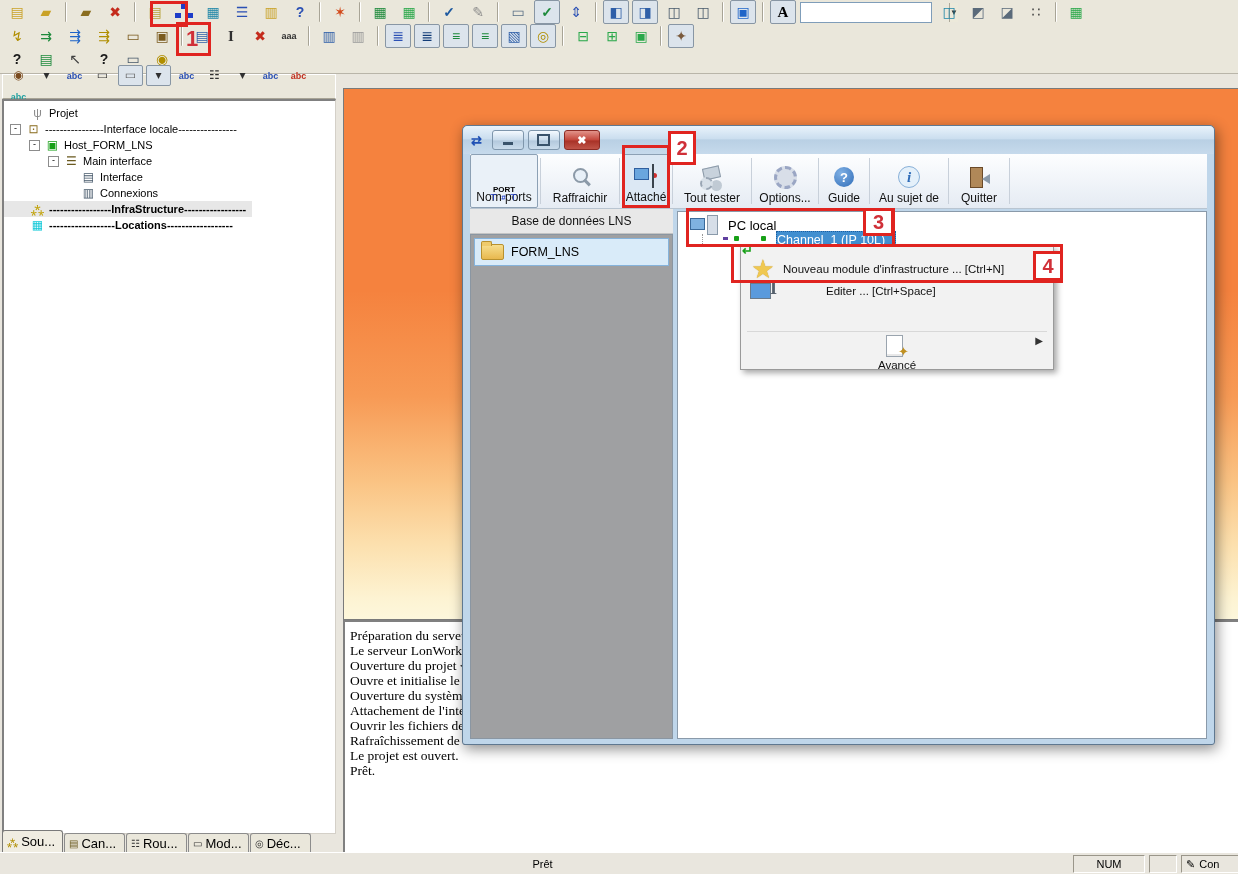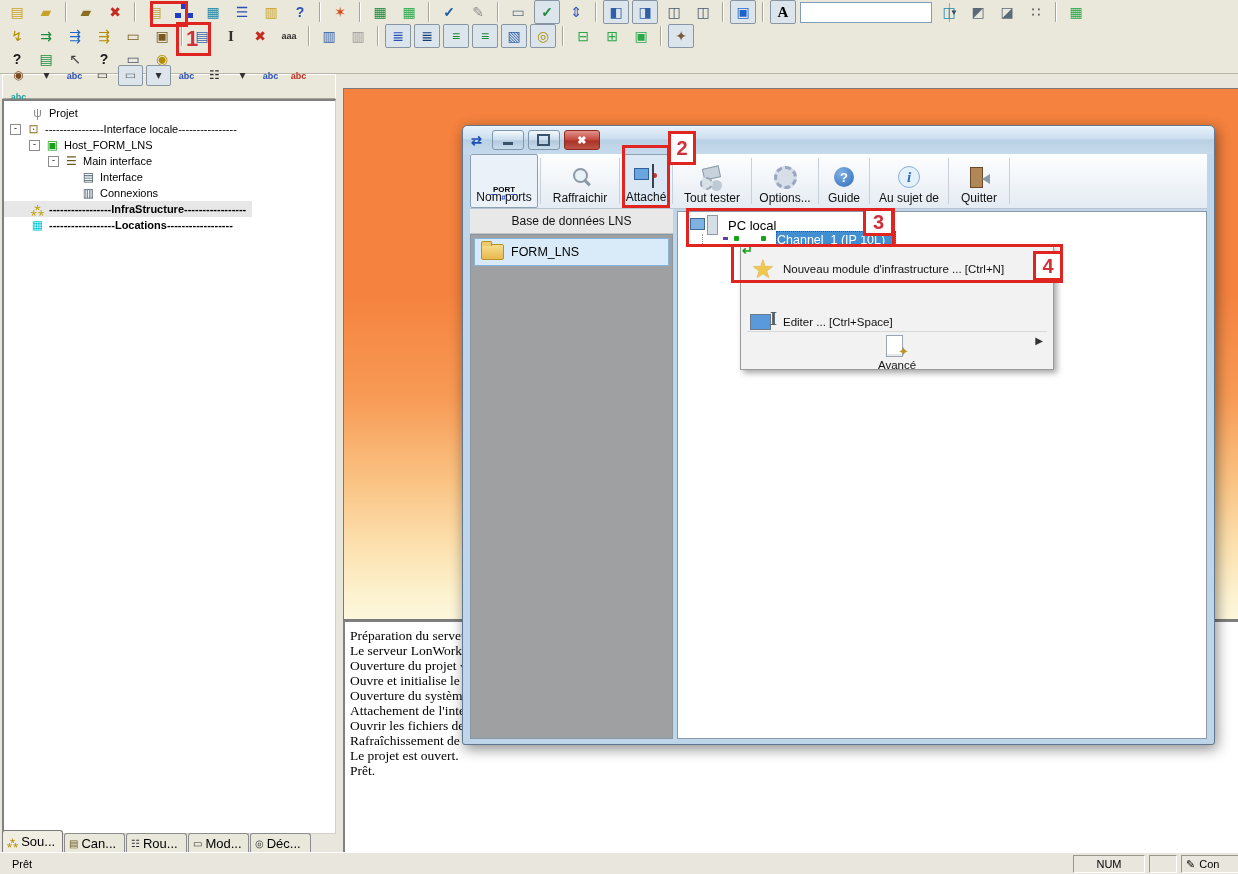"Editer ... [Ctrl+Space]" div.mitem { gap: none -> 43px; top: 57px -> 26px }
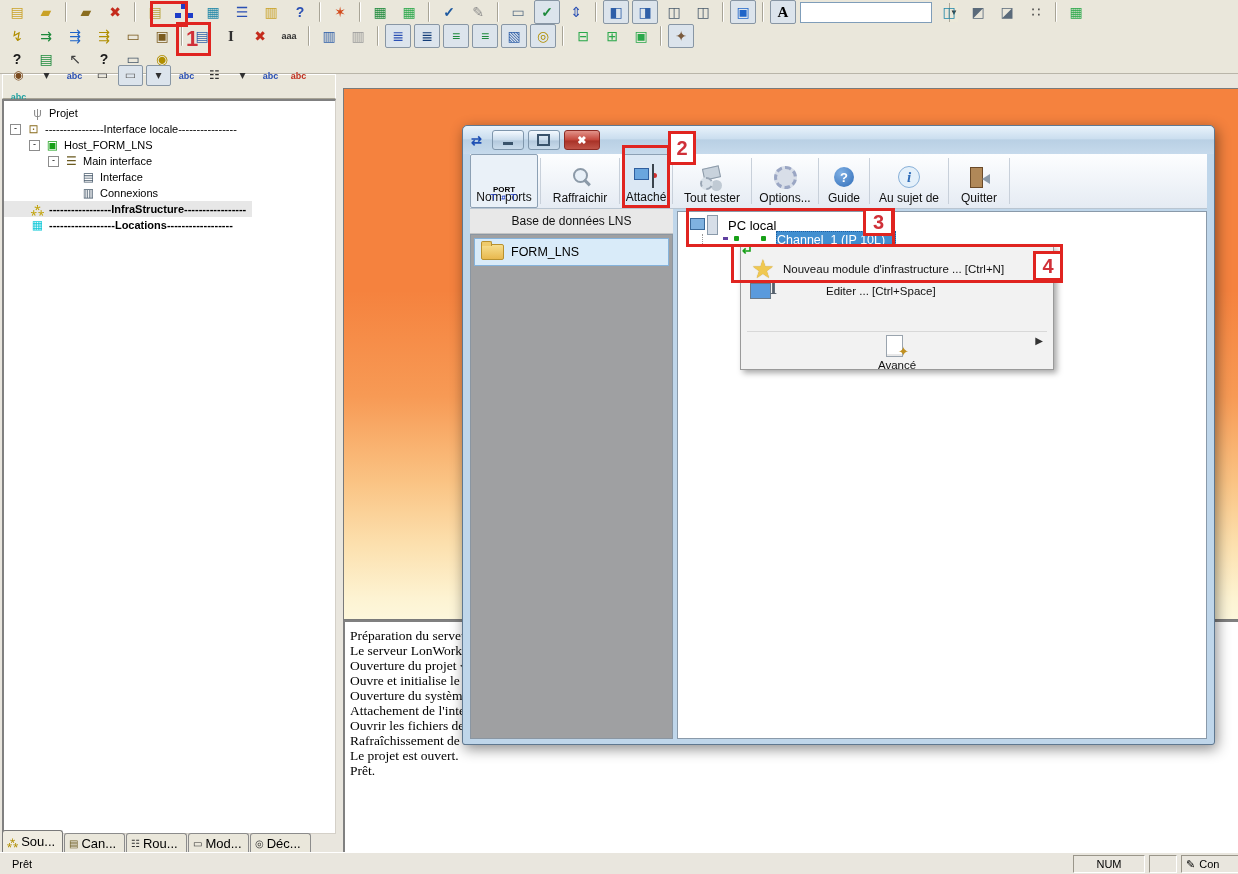"Prêt" #statusbar .sleft { text-align: none -> center }
